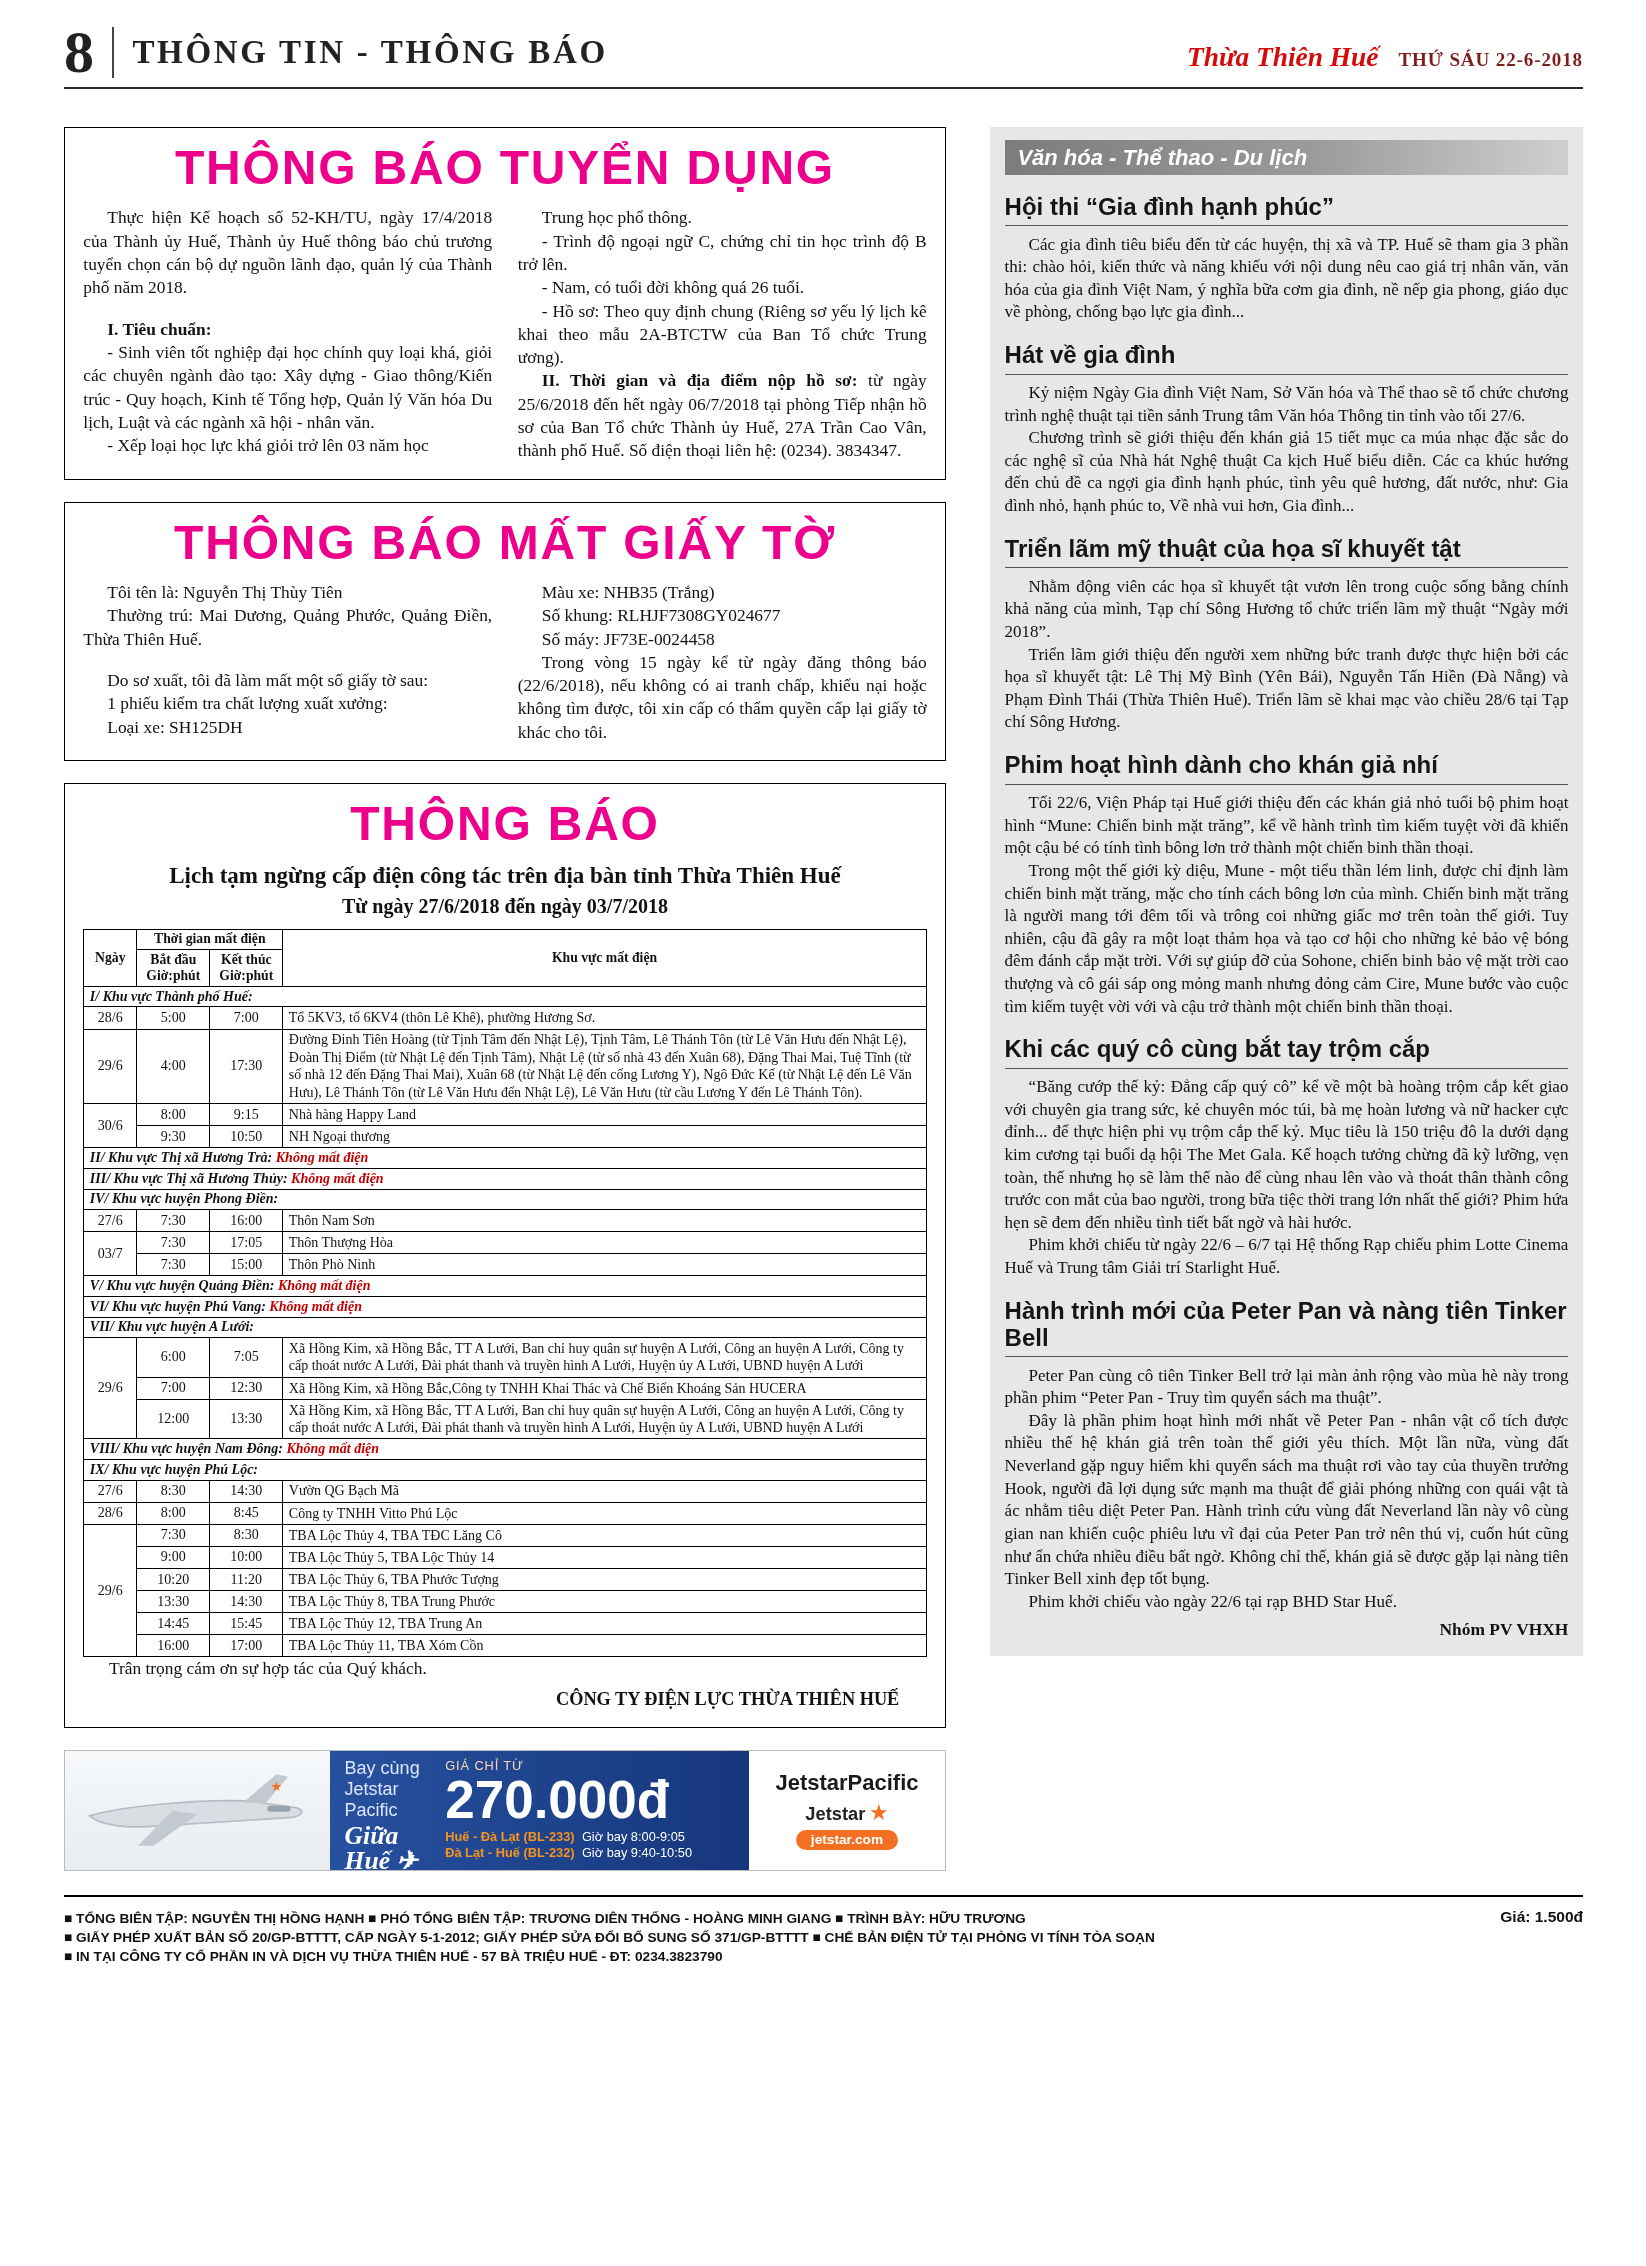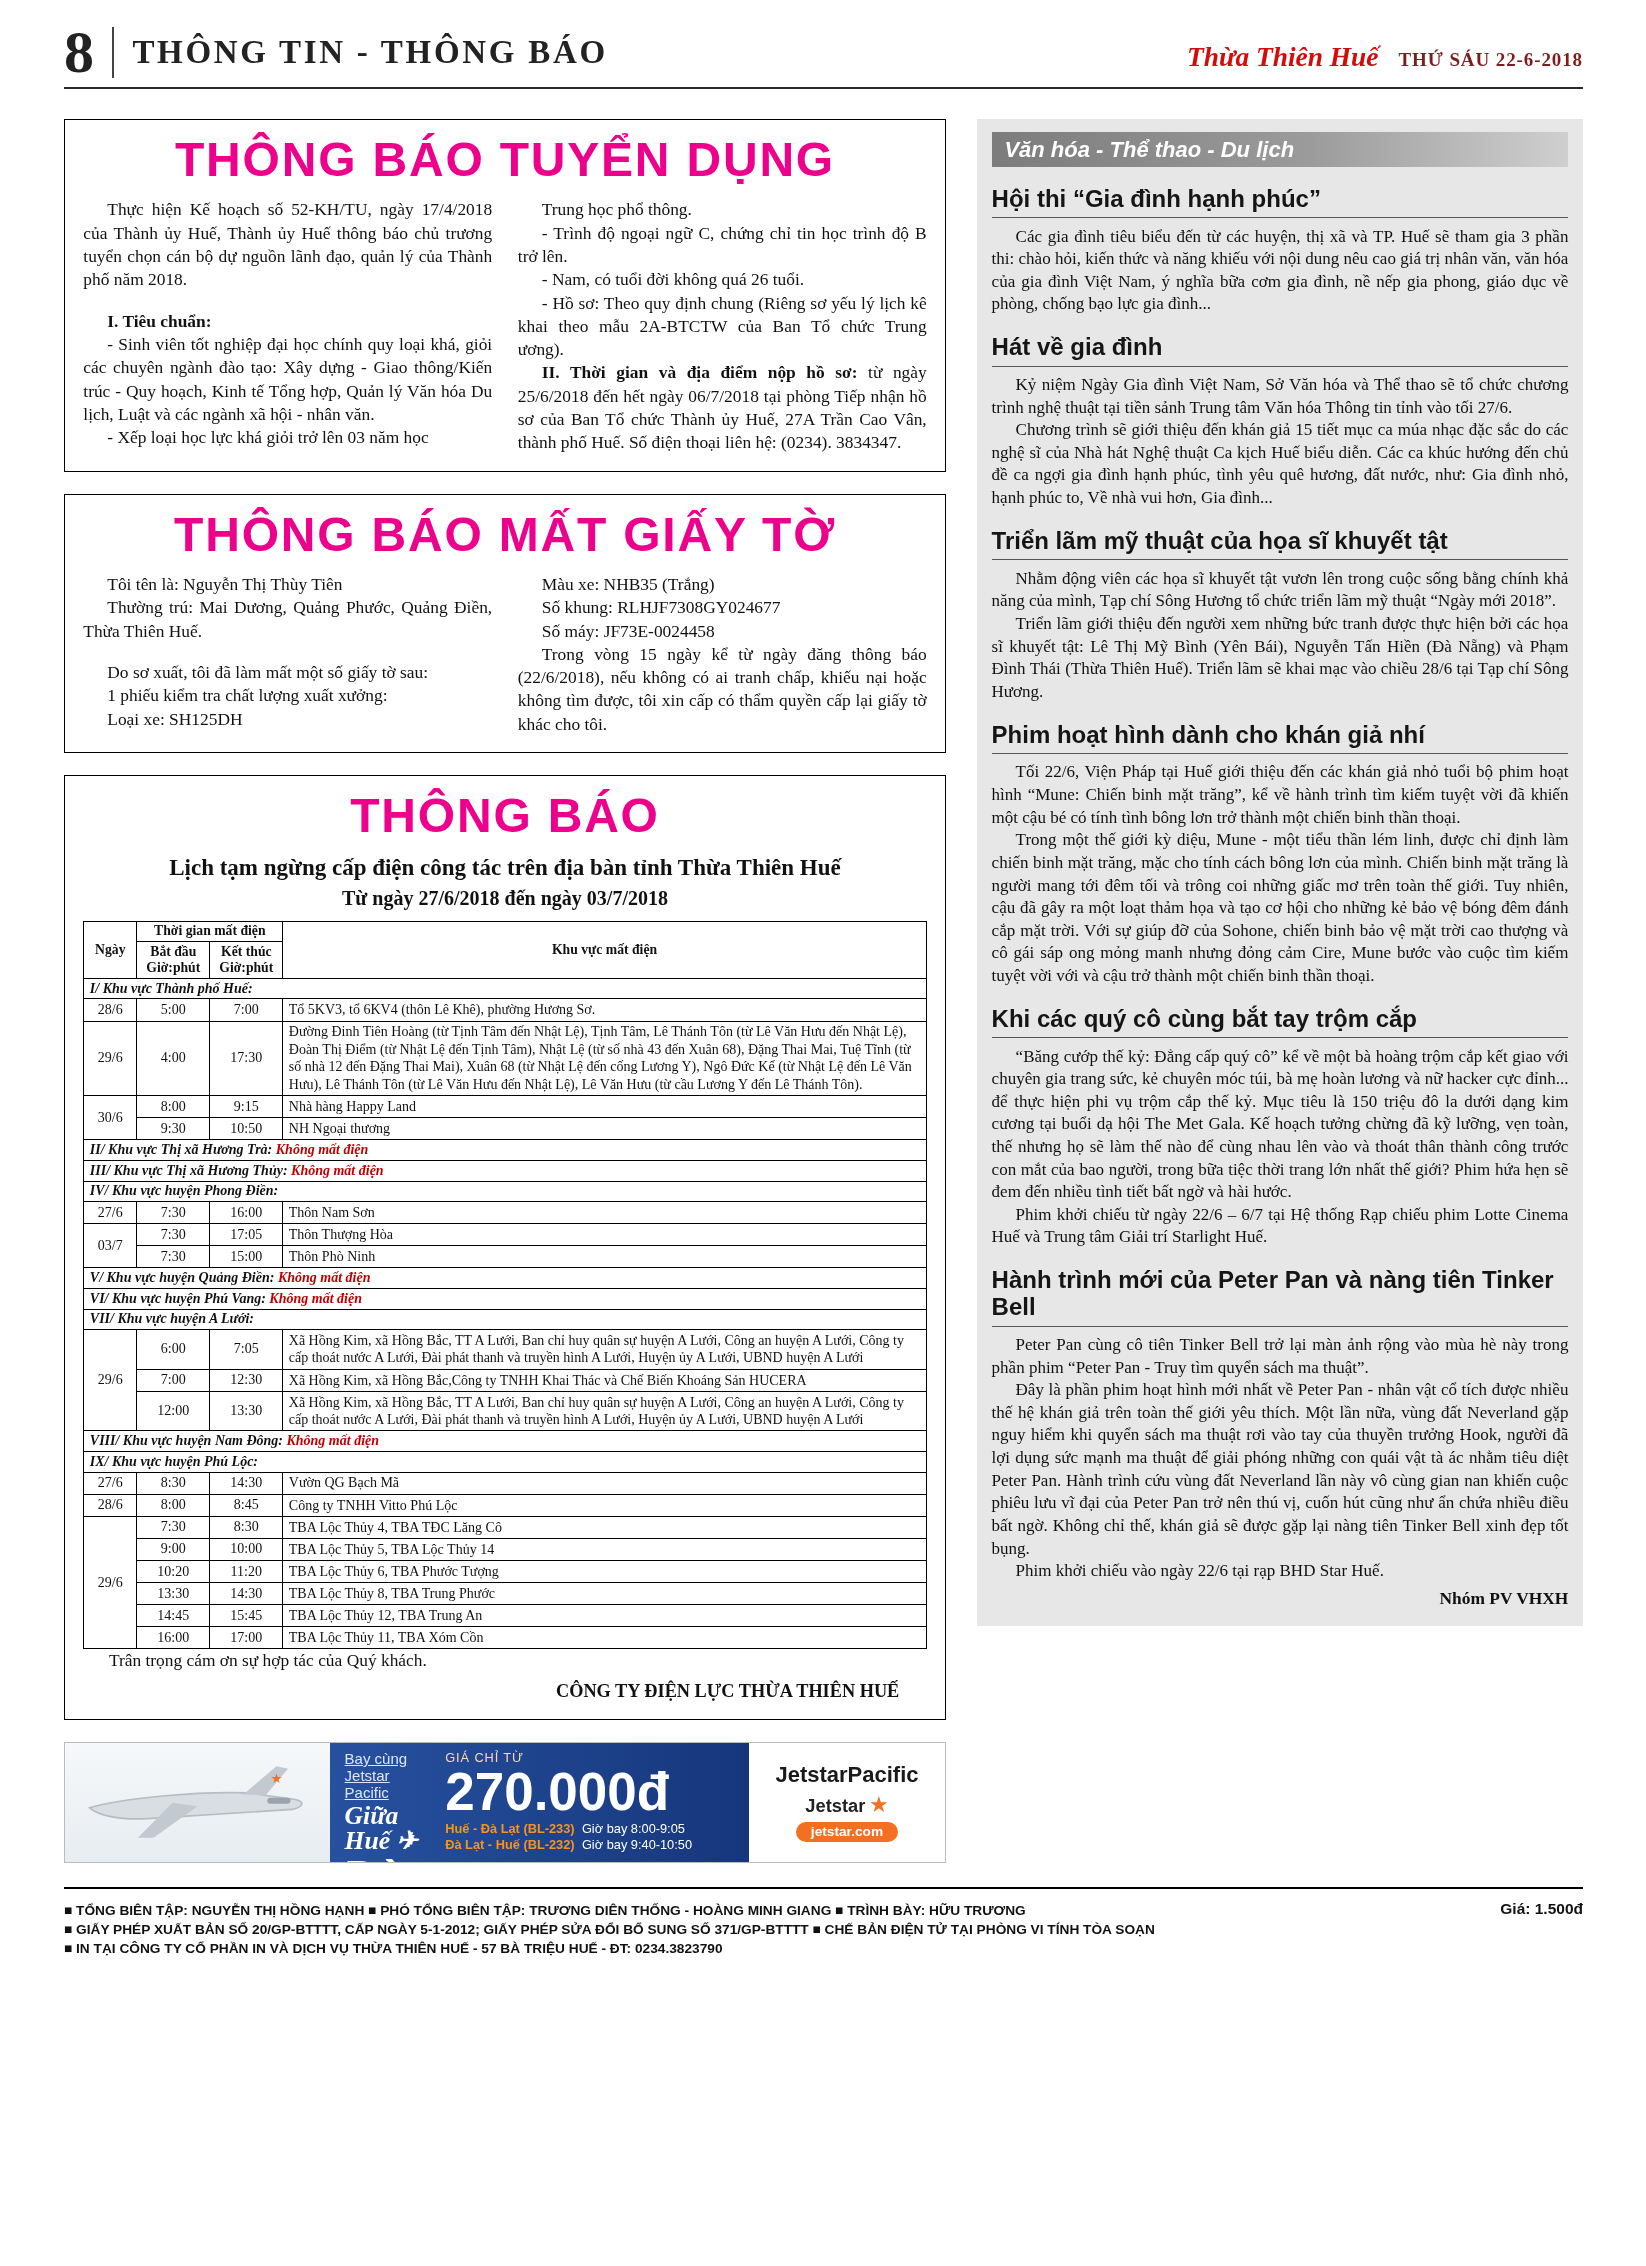"THÔNG BÁO TUYỂN DỤNG" .content { gap: 31px -> 44px; margin-top: 30px -> 38px }
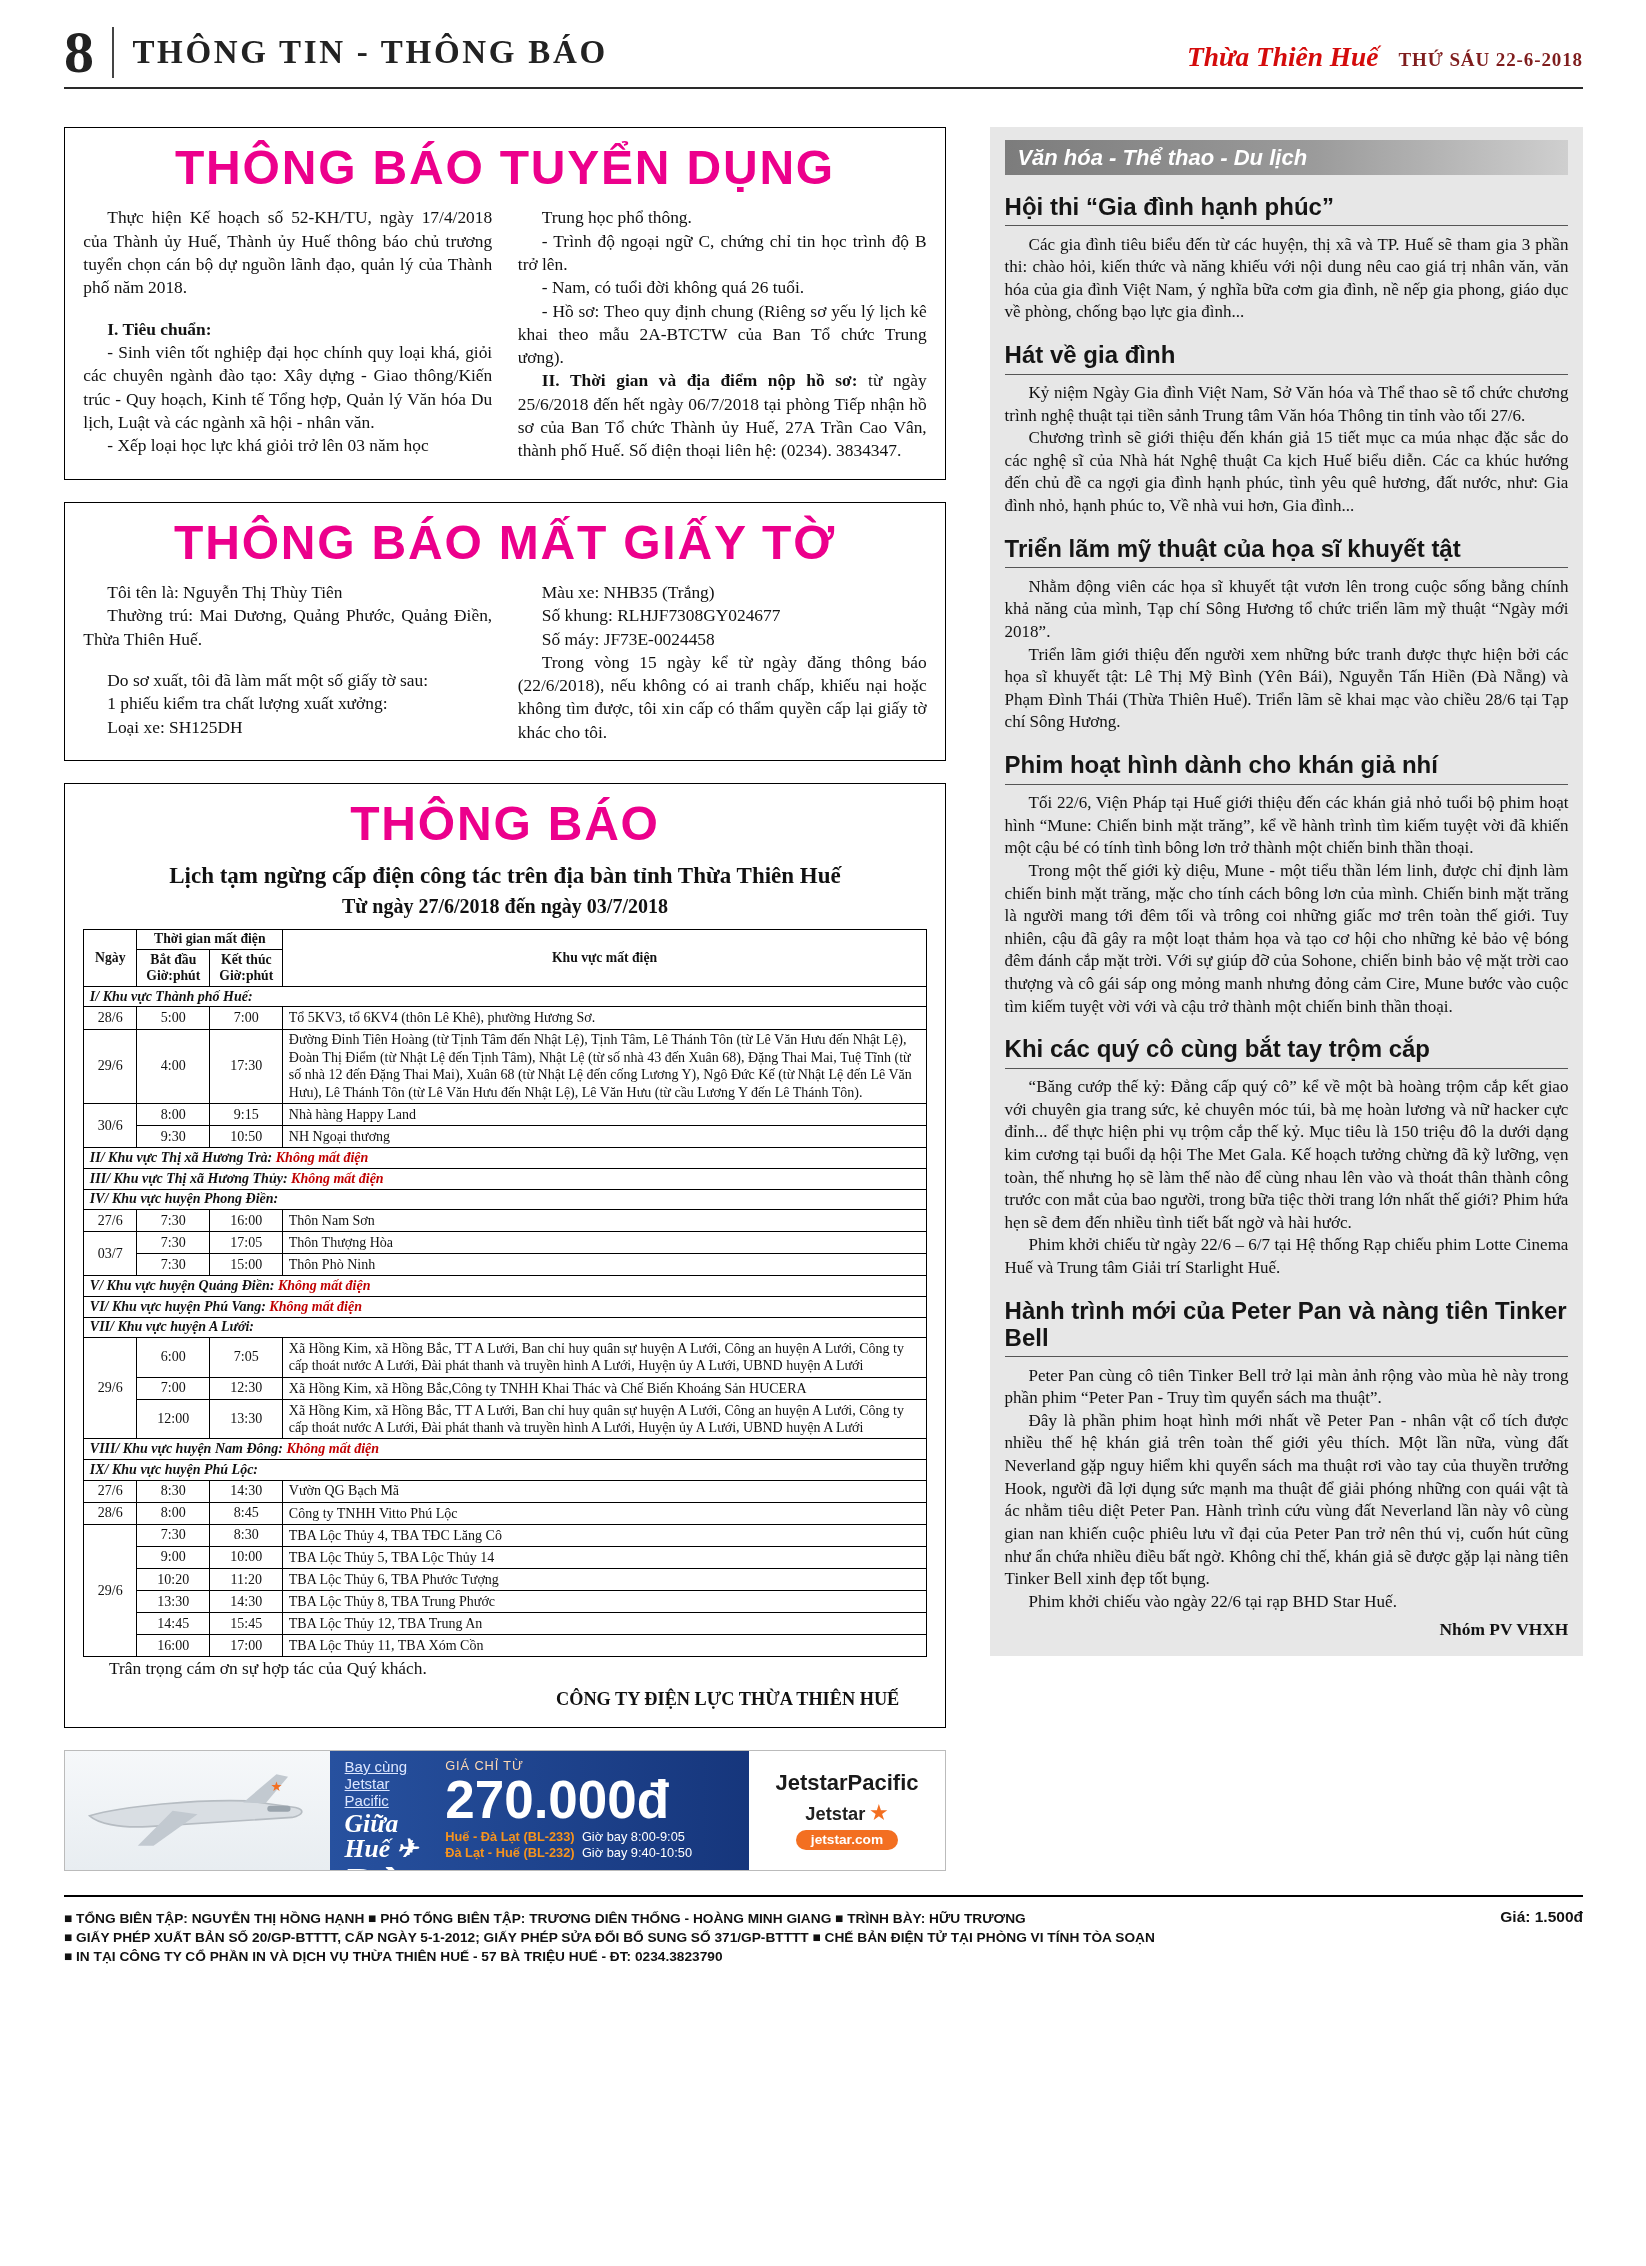"Bay cùng Jetstar Pacific" .ad-tagline { font-size: 15px -> 18px; text-decoration: underline -> none }
